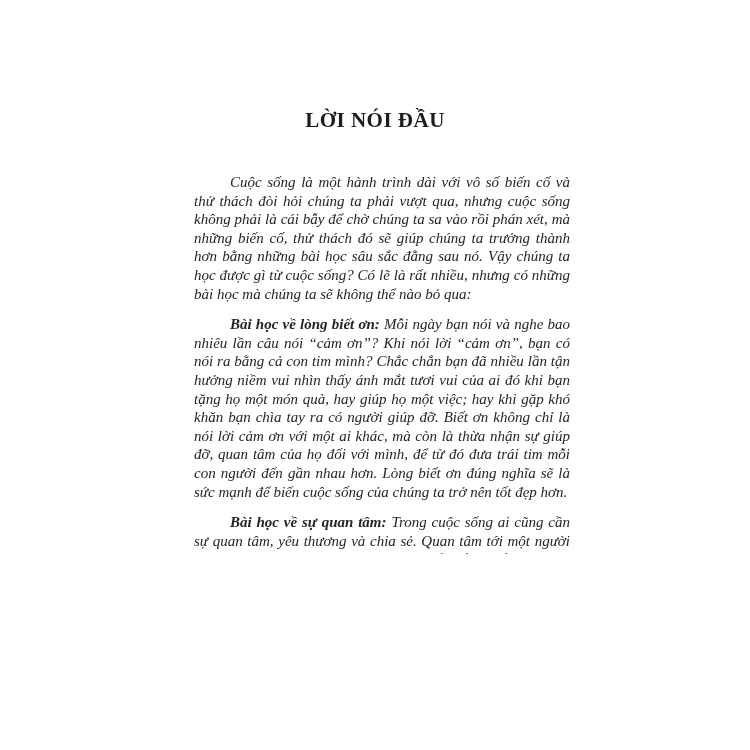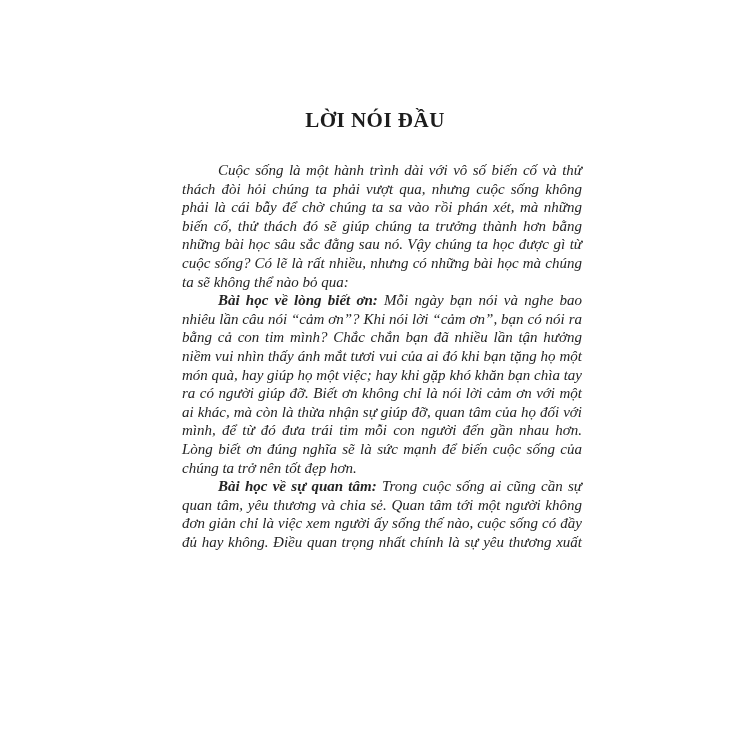"Cuộc sống là một hành" .para { margin: 0 -> 12px }
